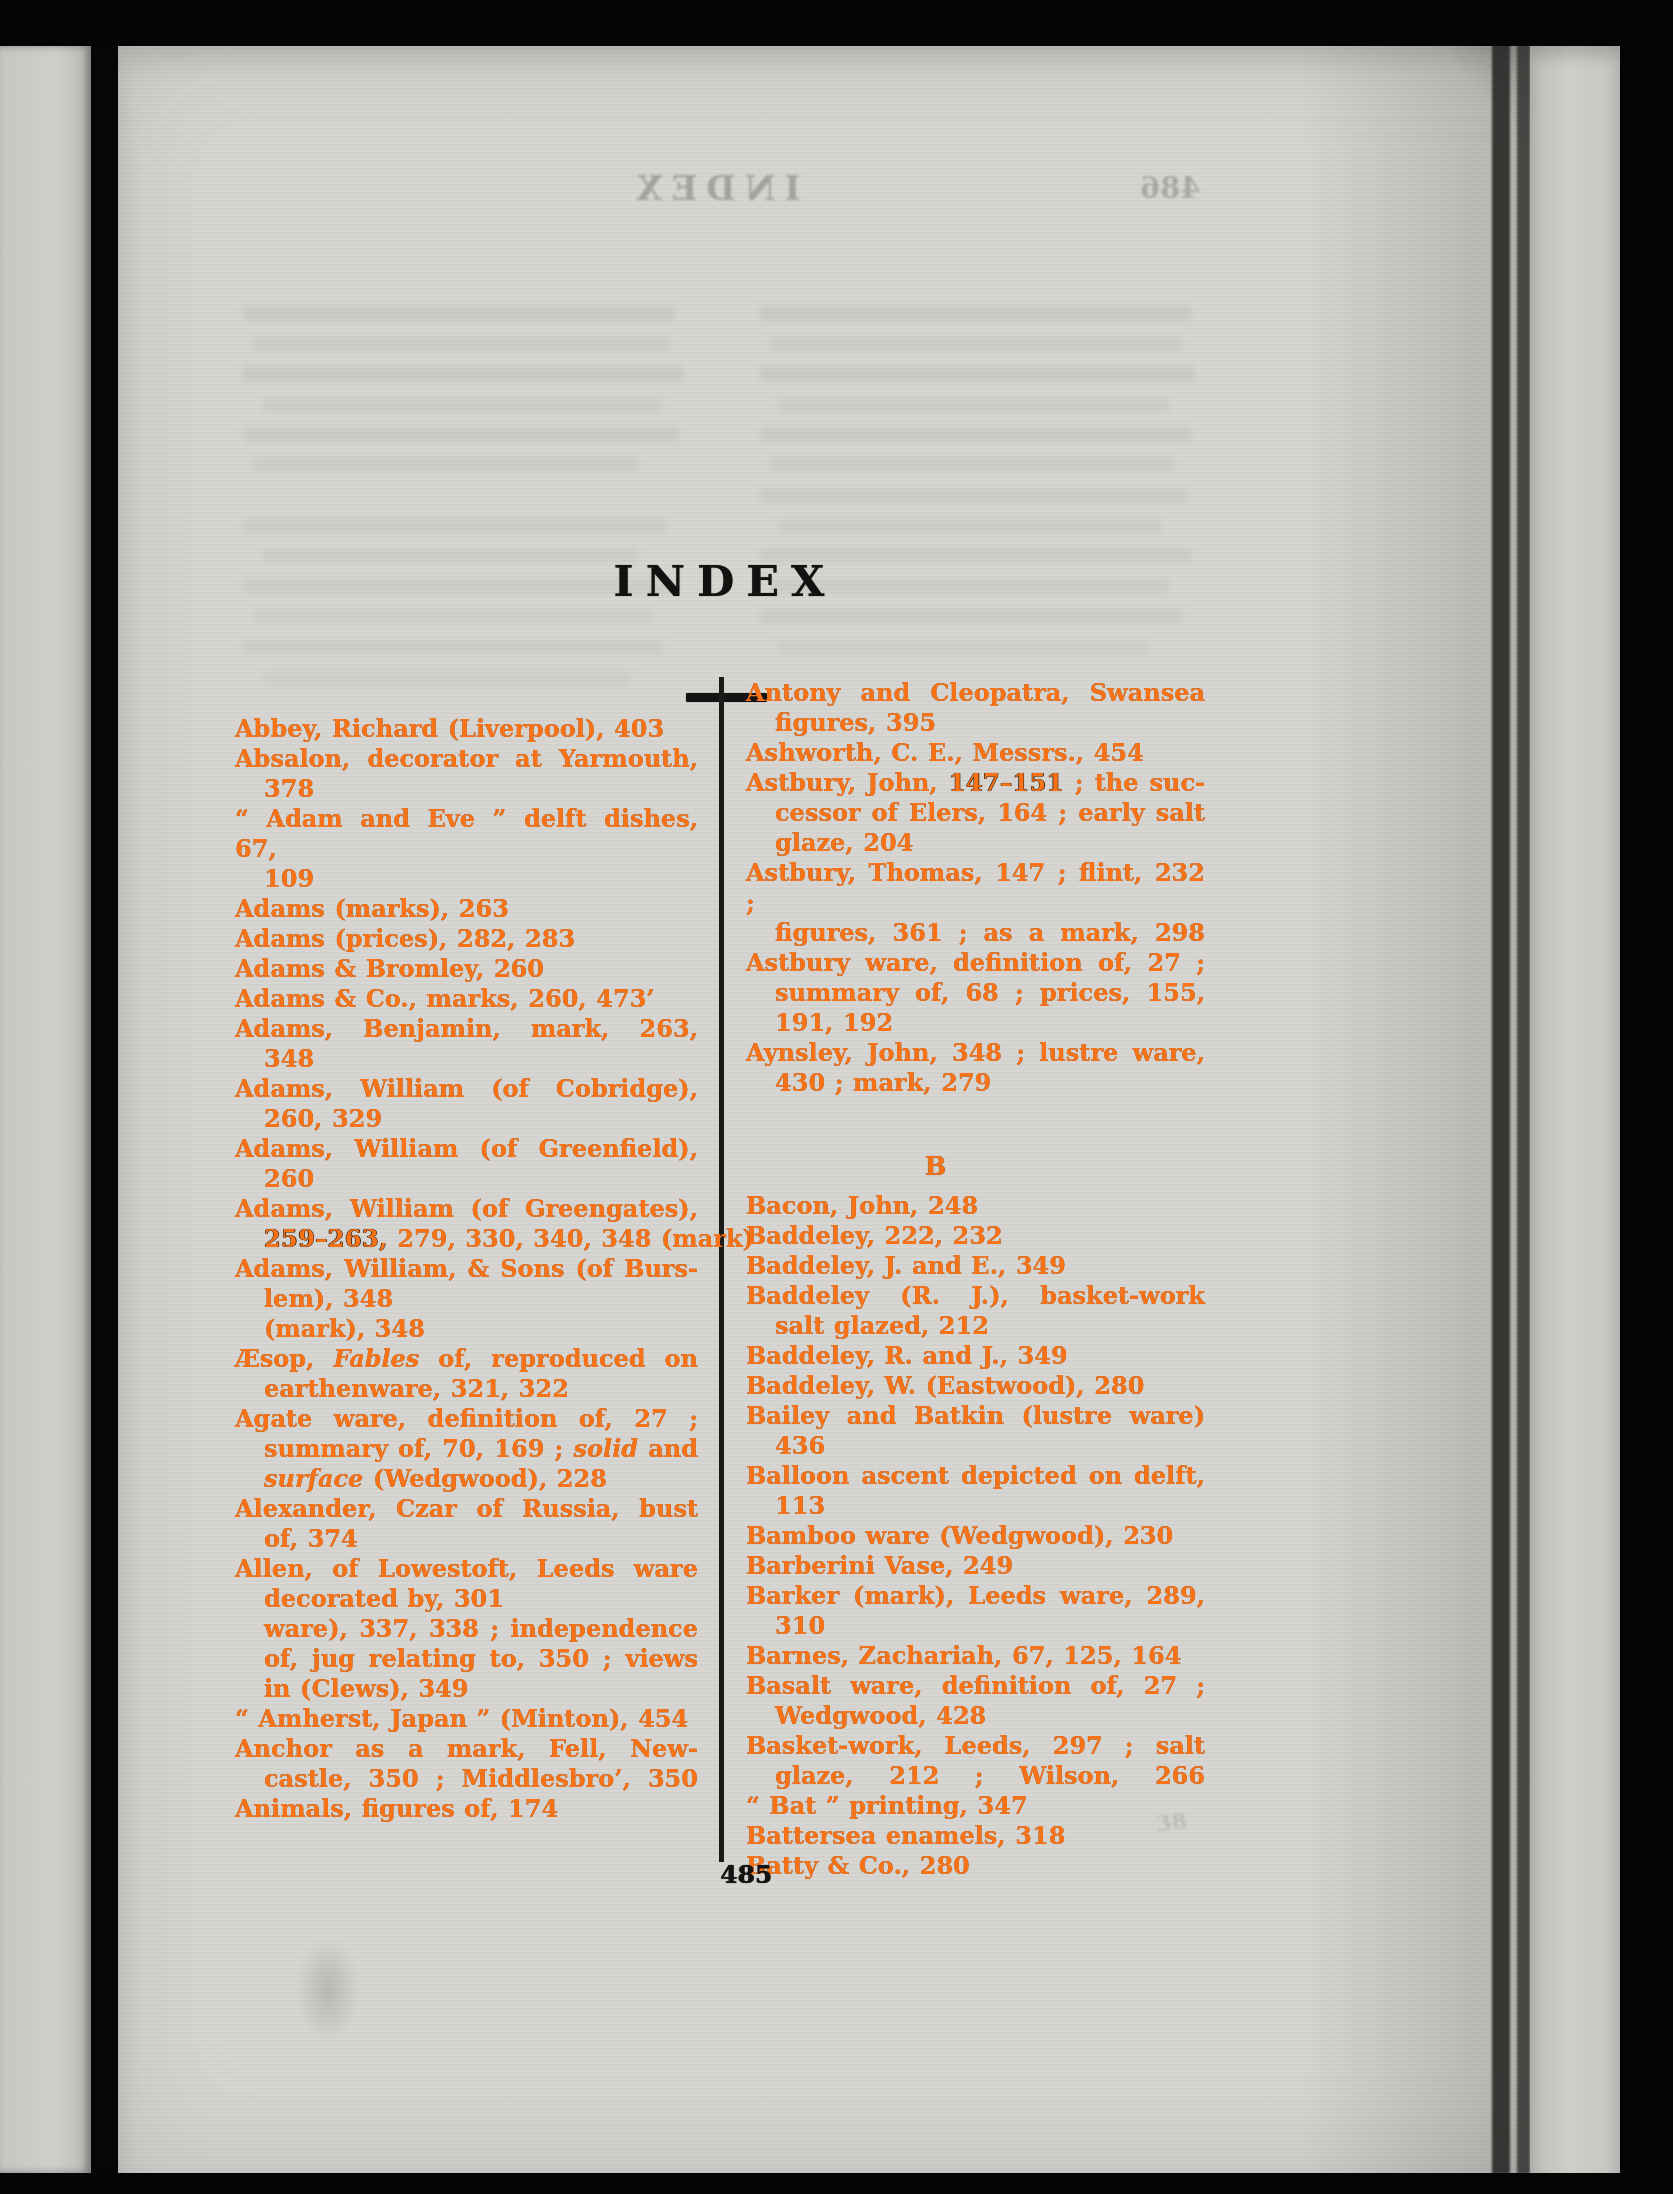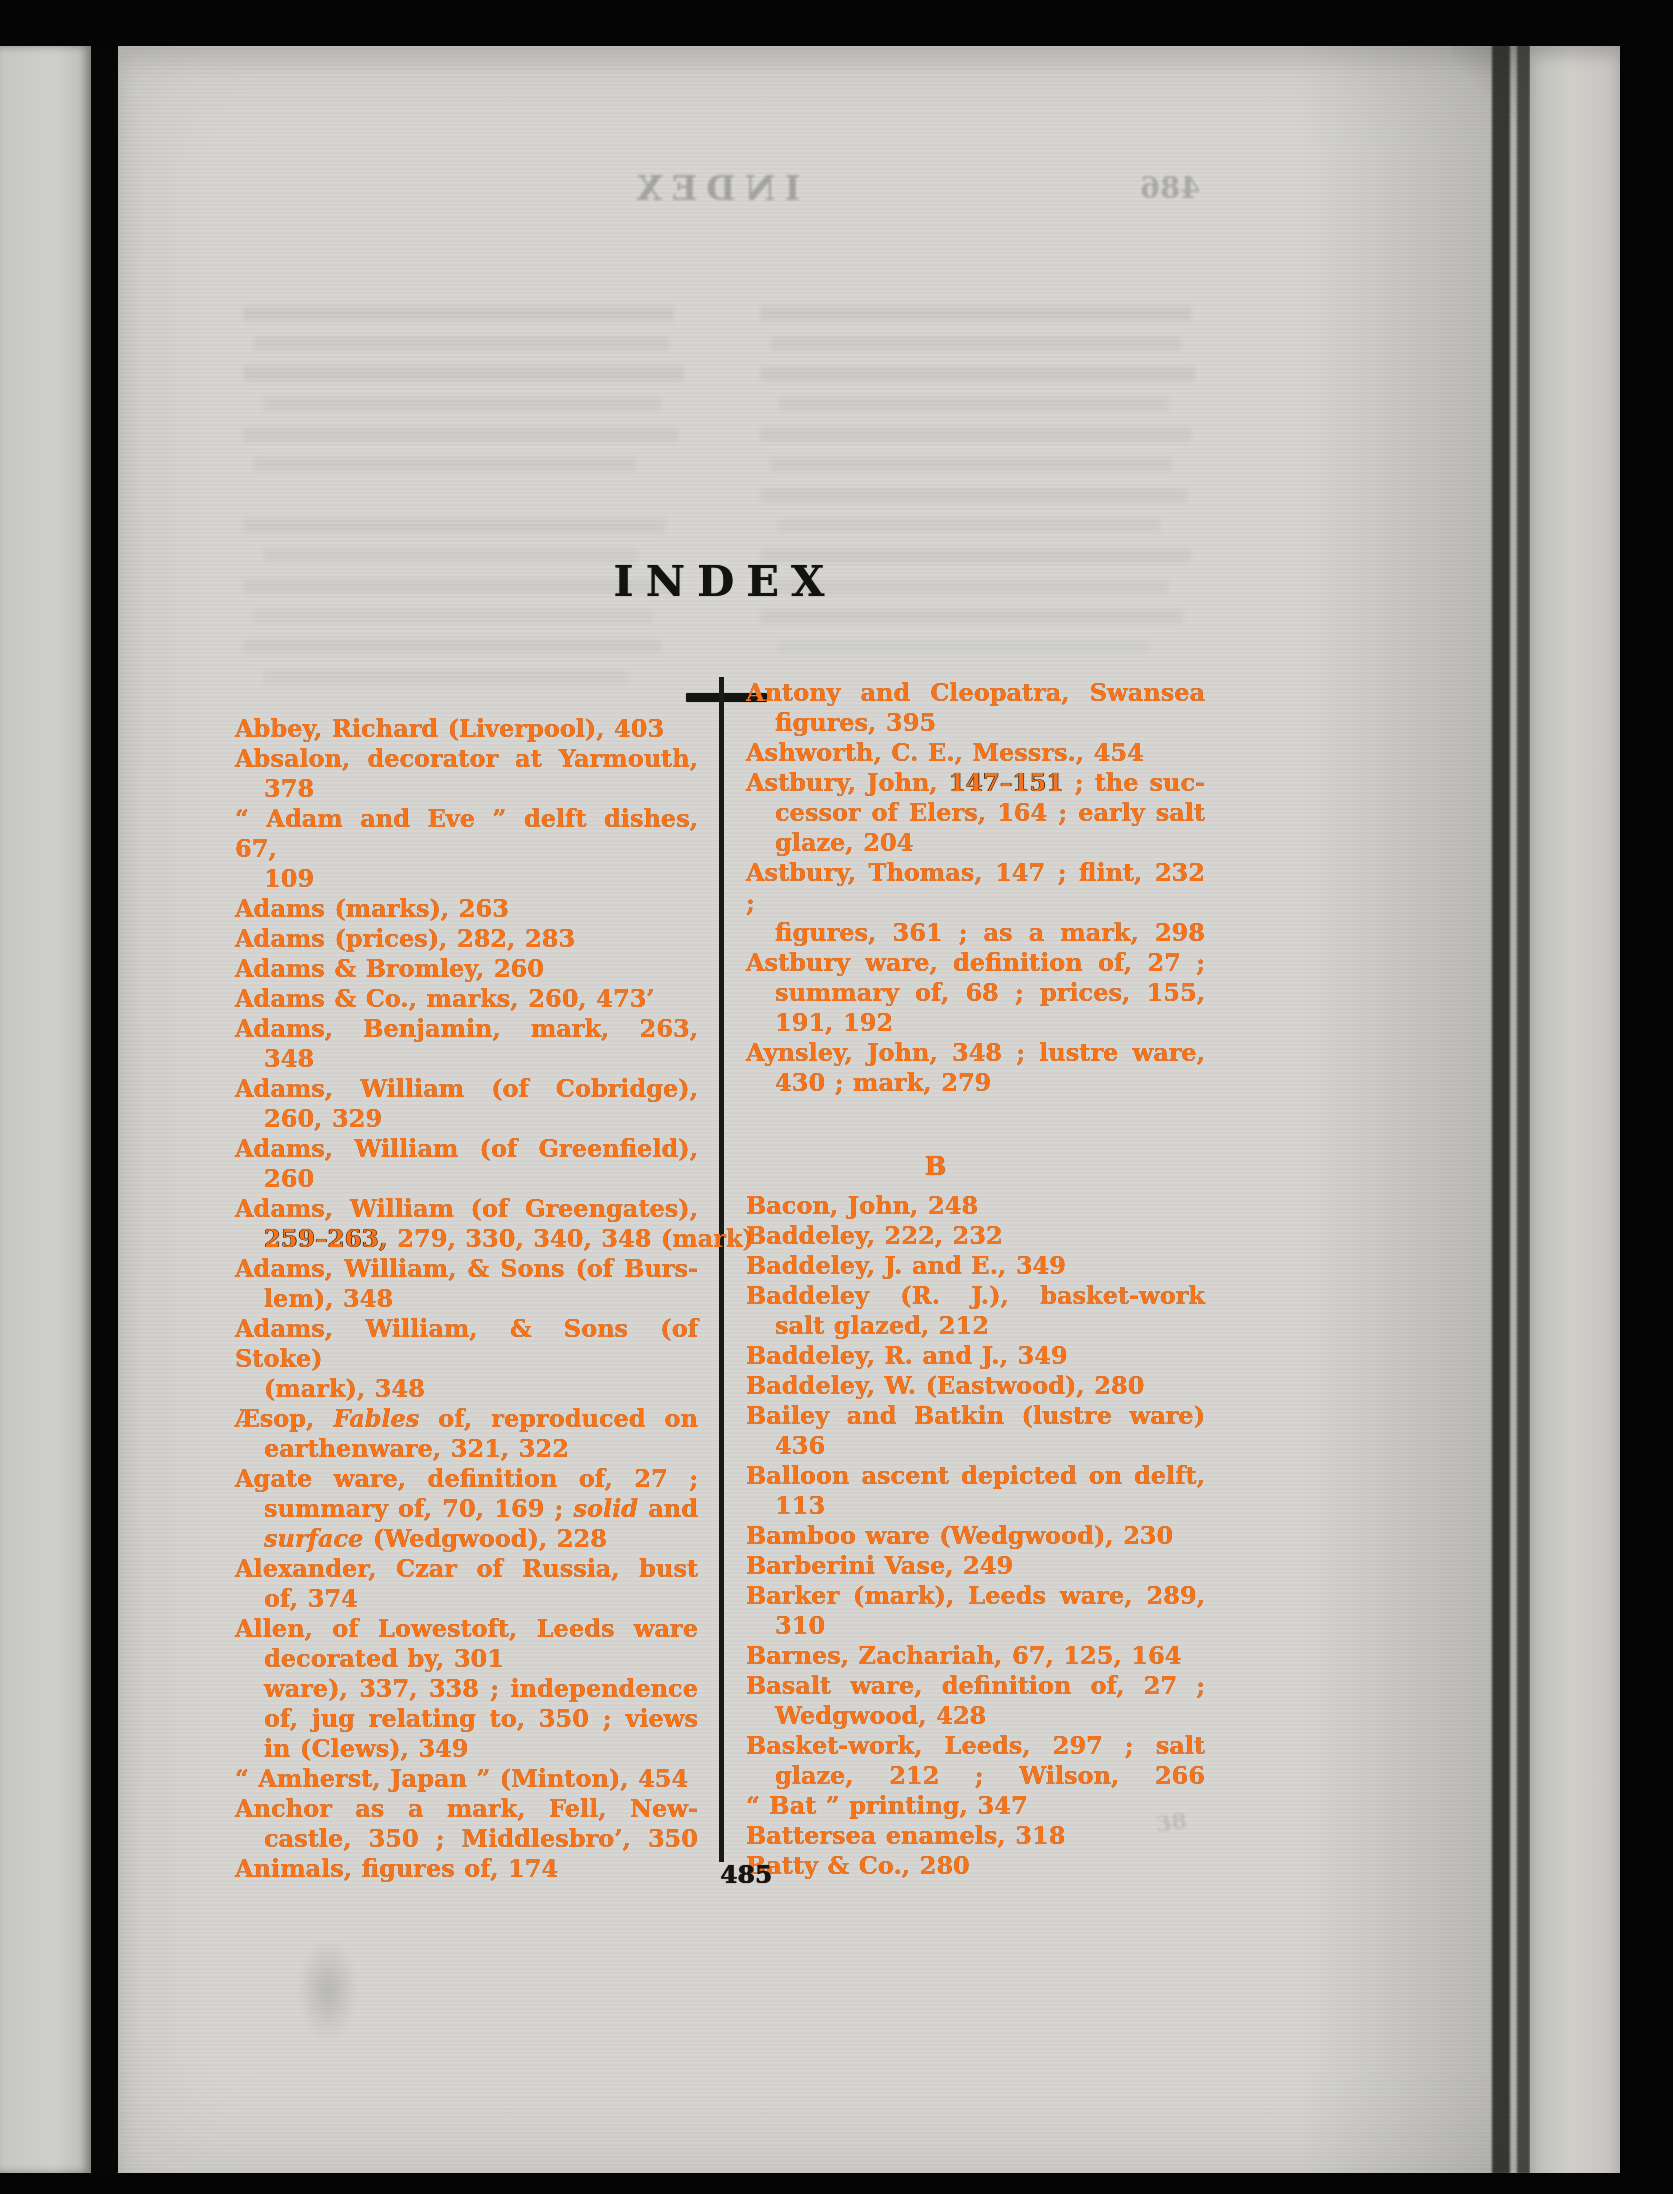"Adams, William, & Sons (of Stoke)" div.line { html: <div><span>Adams, William, &amp; Sons (of Stoke)</span></div> -> none }
